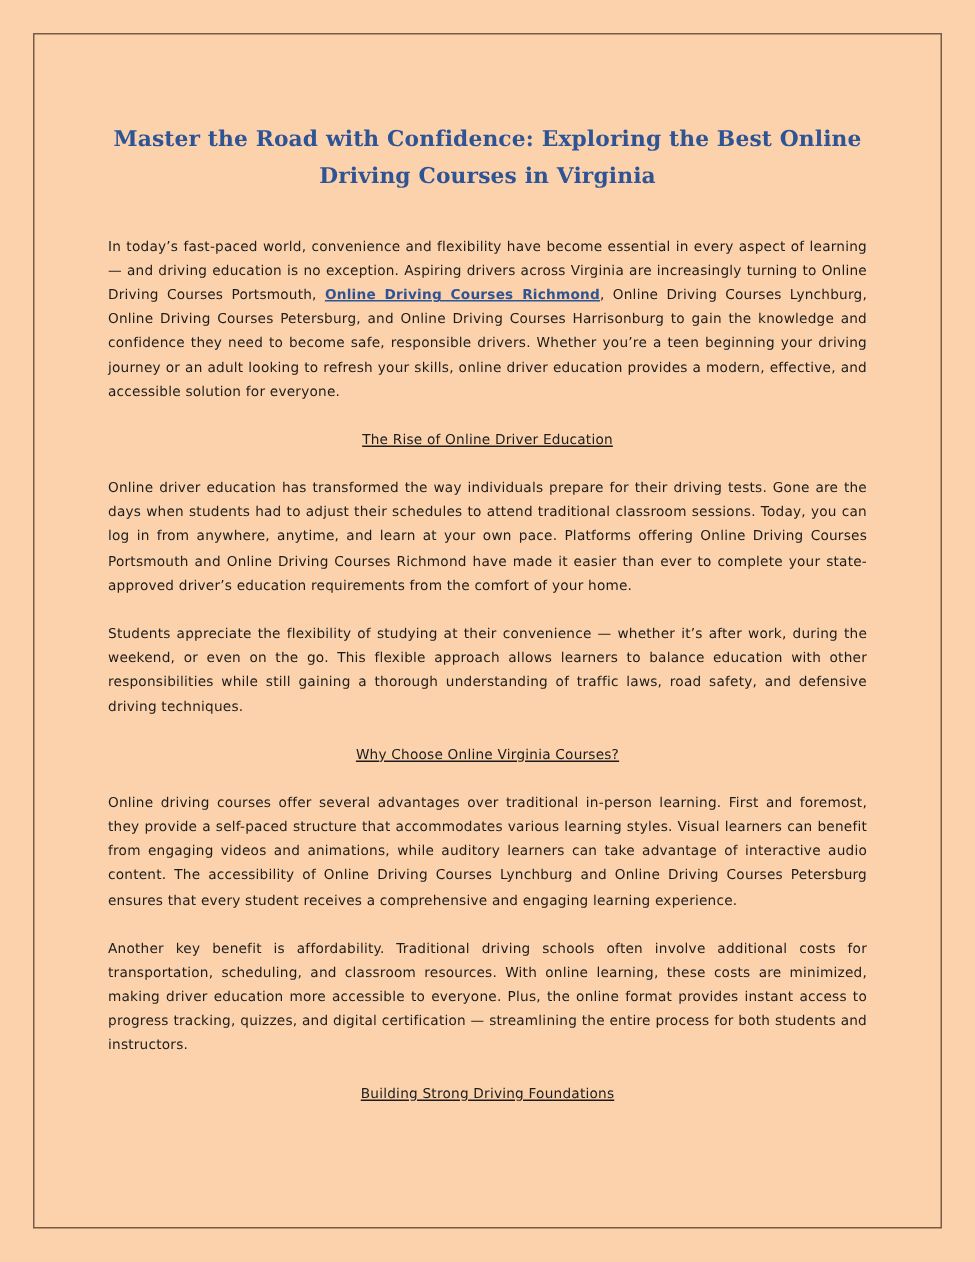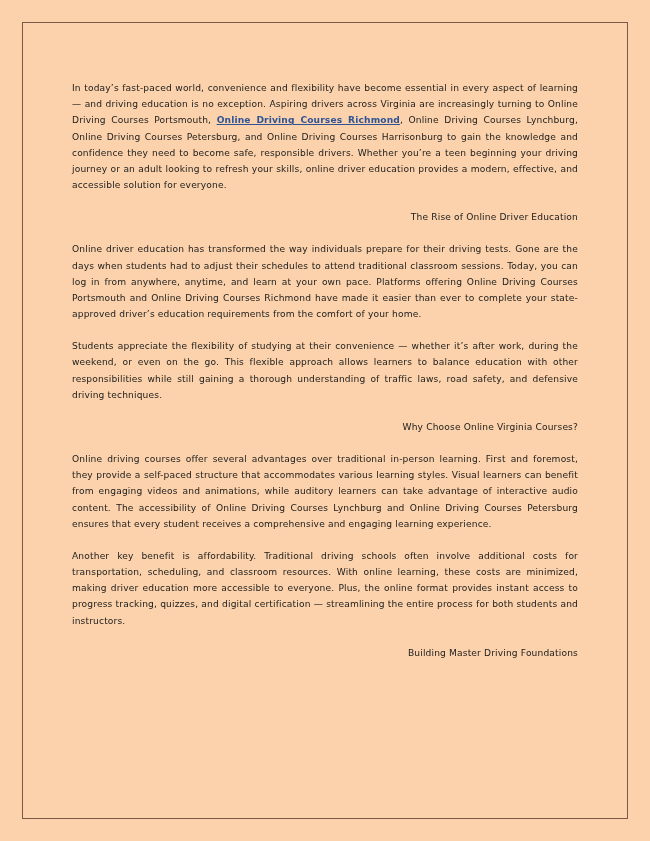"Master the Road with Confidence:" h1.doc-title { html: none -> <h1>Master the Road with Confidence: Exploring the Best Online Driving Courses in Virginia</h1> }
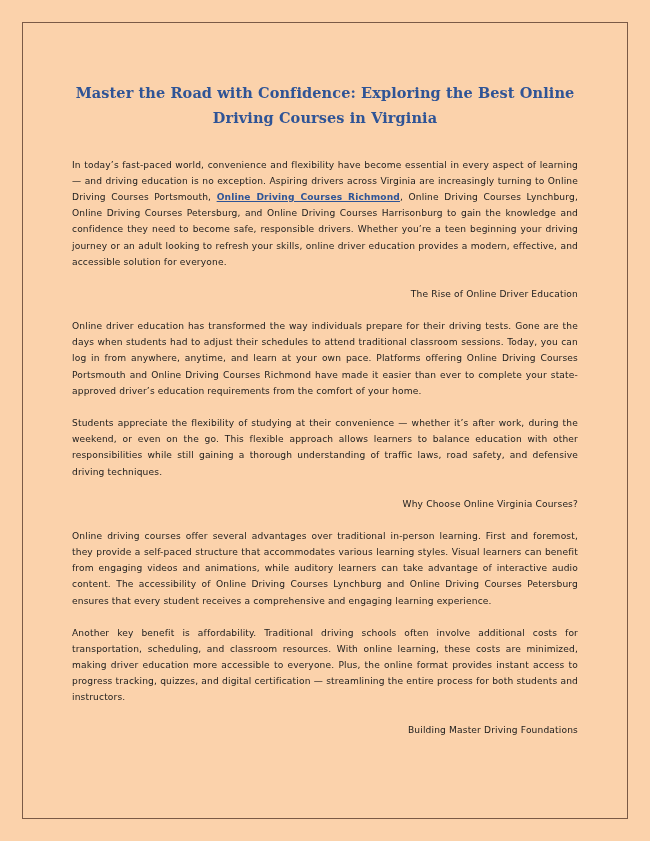"The Rise of Online Driver" p.heading { text-align: right -> center; text-decoration: none -> underline }
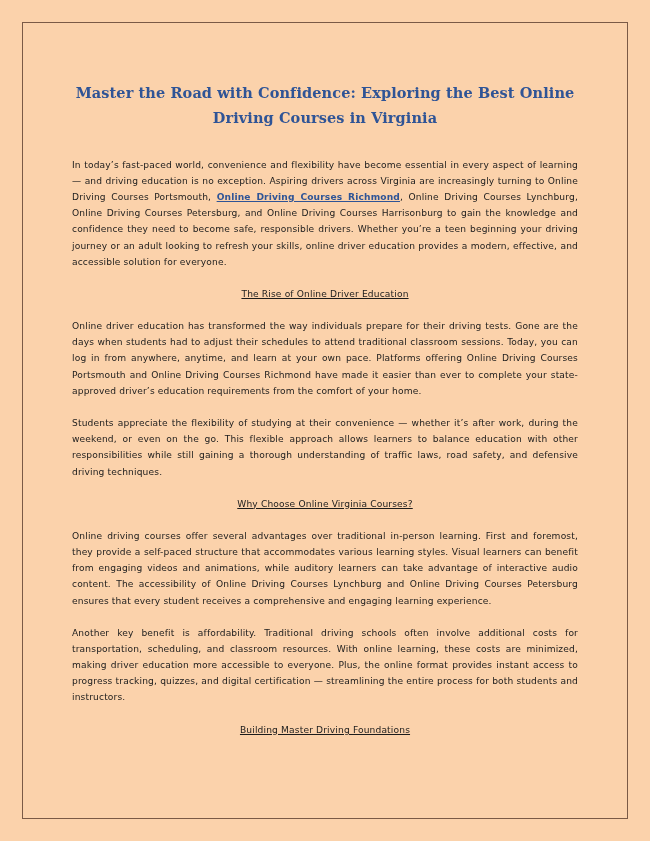"Building Master Driving Foundations" p.heading { text: Master -> Strong }
